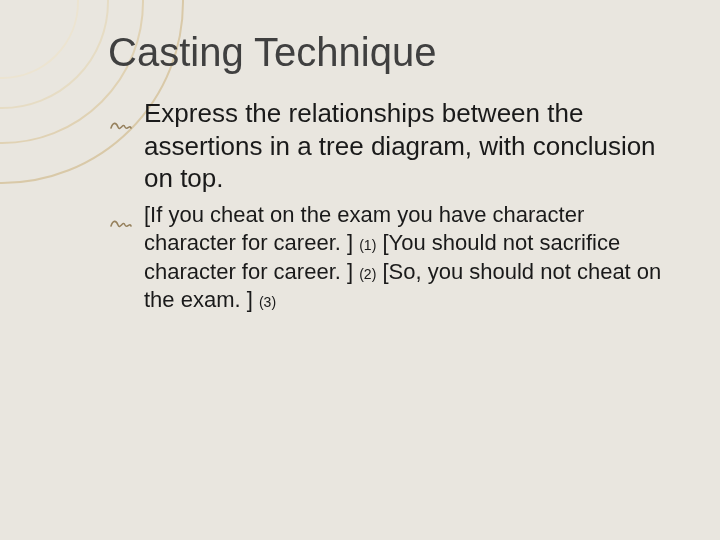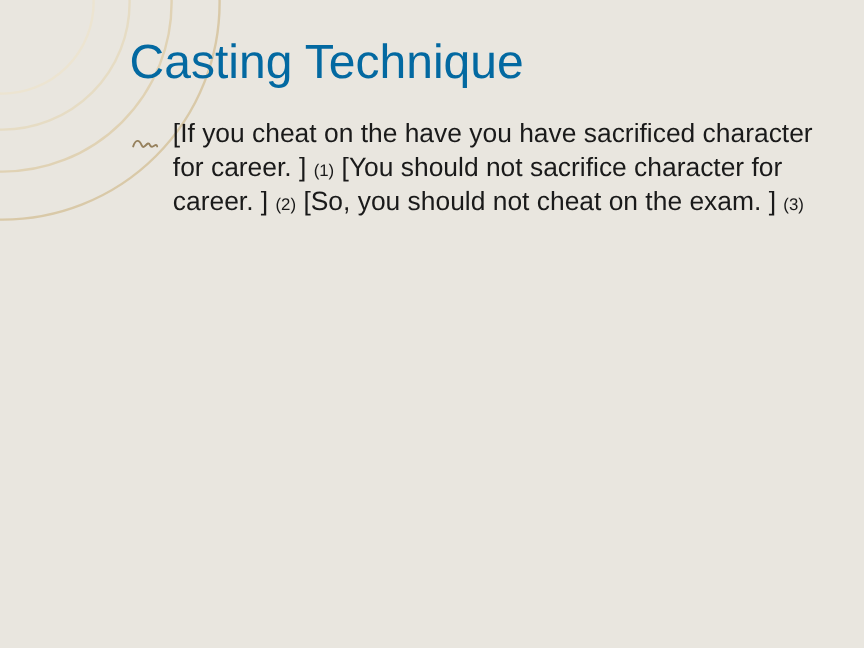"Casting Technique" .title { color: #0369a1 -> #404040 }
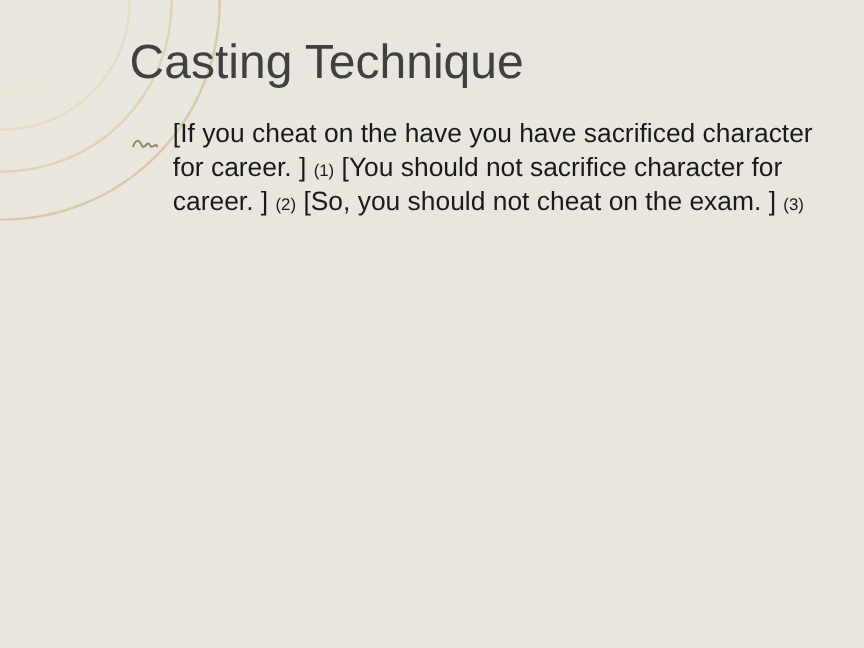"Express the relationships between the" li { html: none -> <li> <span> <svg> <path></path> </svg> </span> <span>Express the relationships between the assertions in a tree diagram, with conclusion on top.</span> </li> }
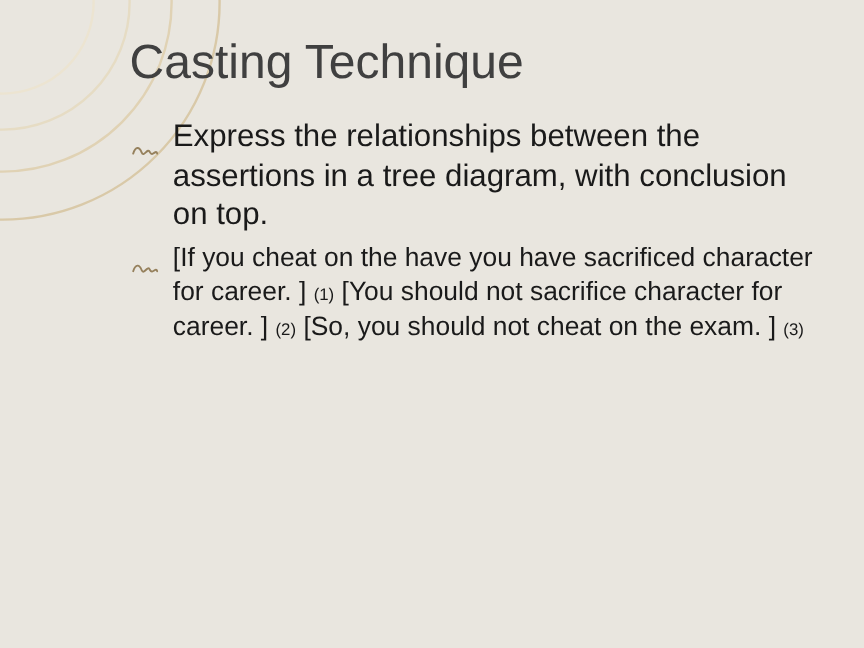"[If you cheat on the" span { text: have you have sacrificed -> exam you have character }
